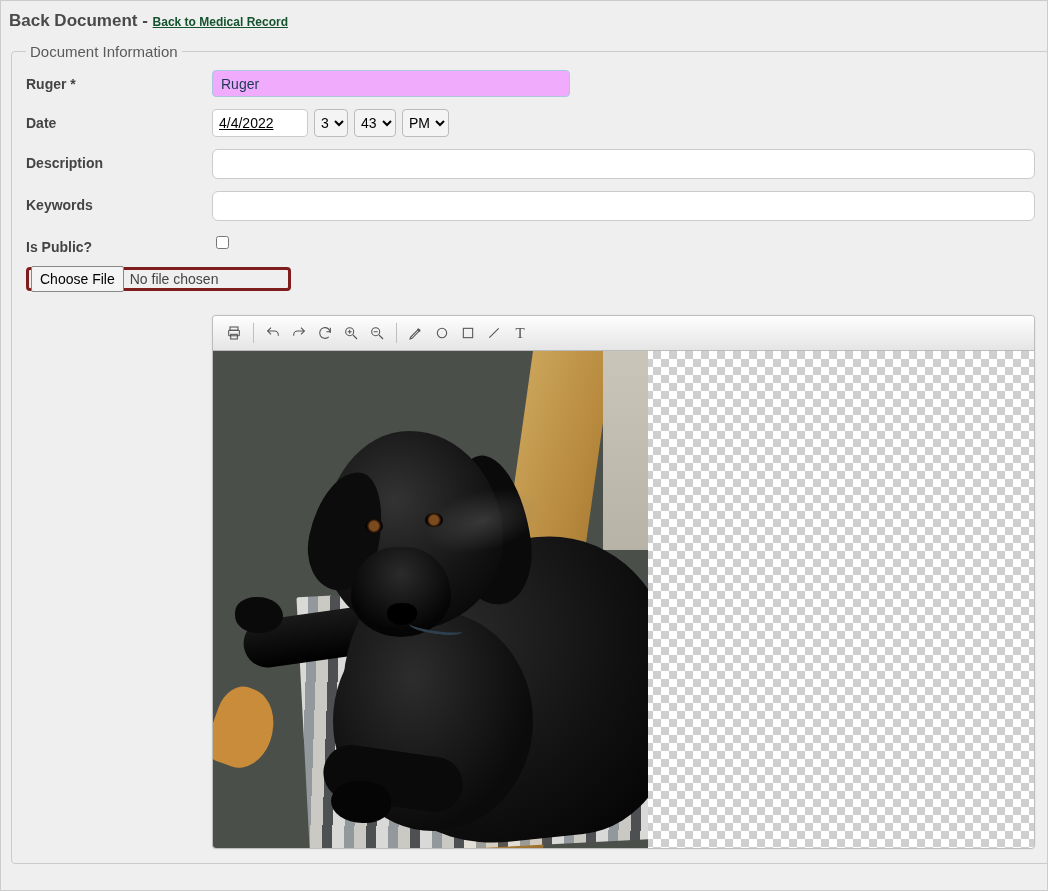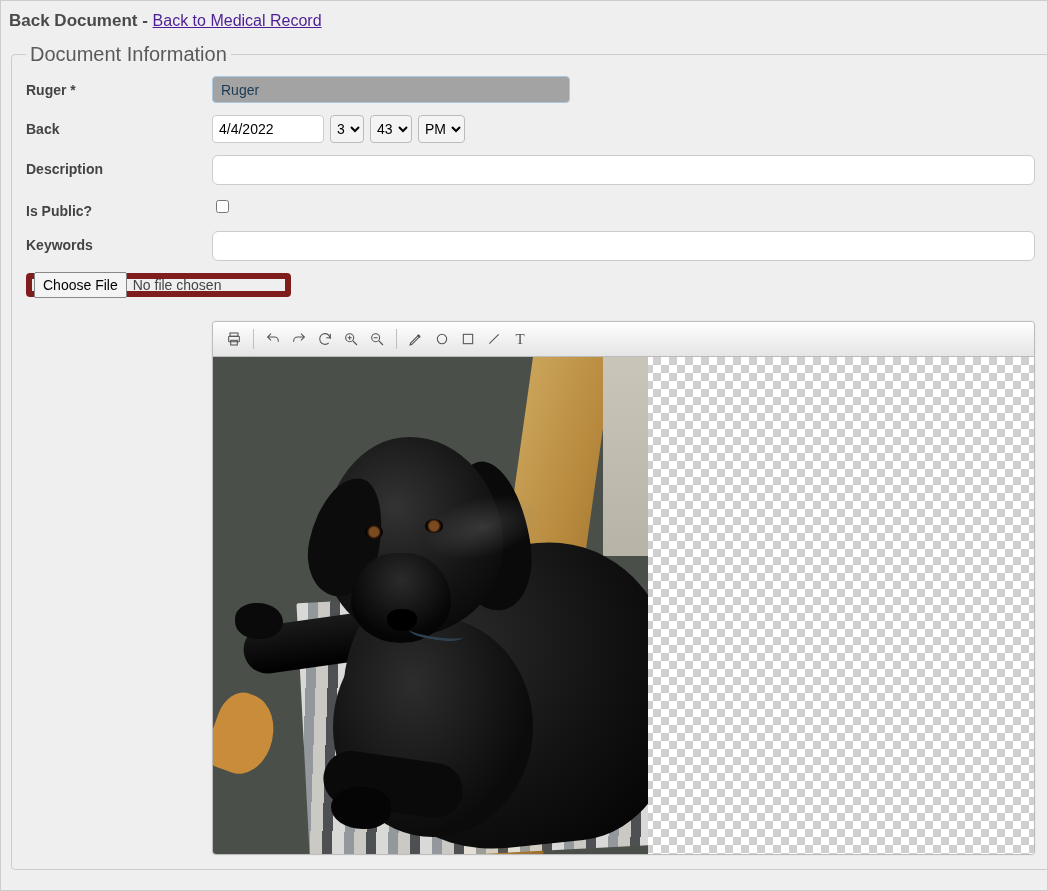"Back to Medical Record" .title-bar a { color: #4c1d95 -> #14532d; font-size: 16px -> 12px; font-weight: 400 -> 700 }
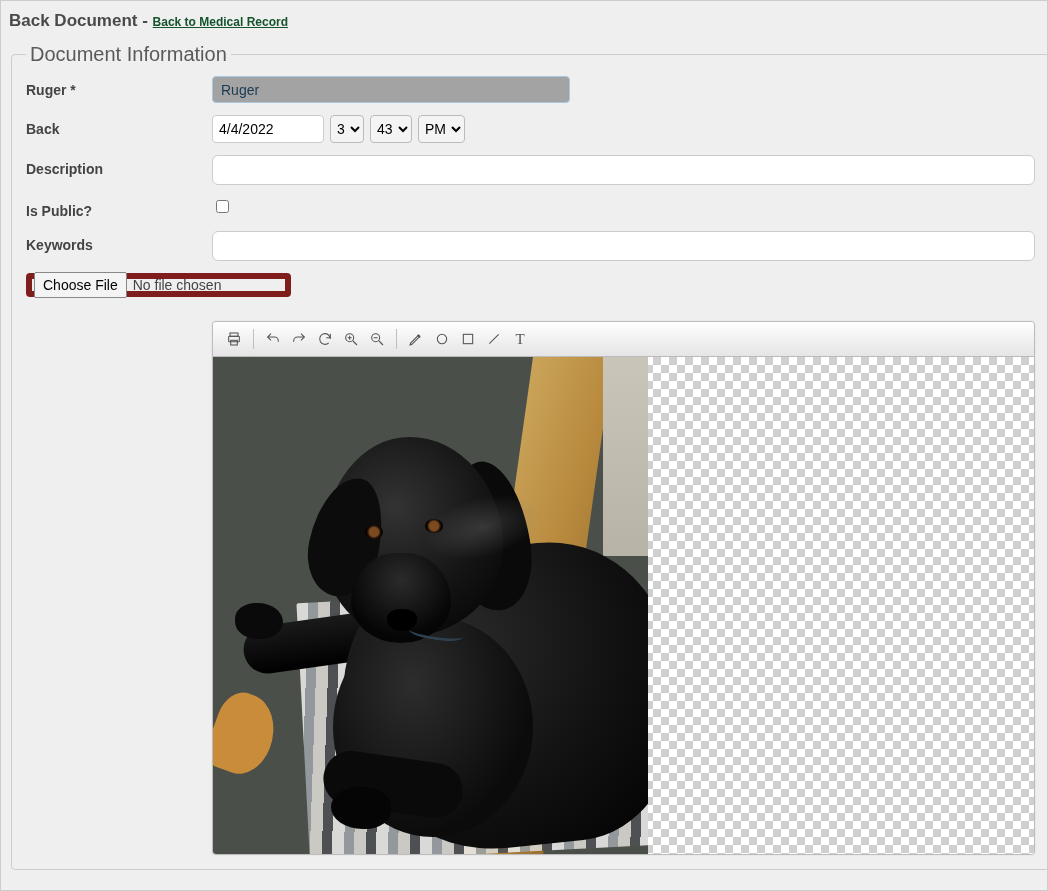"Document Information" fieldset.doc-info legend { font-size: 20px -> 15px }
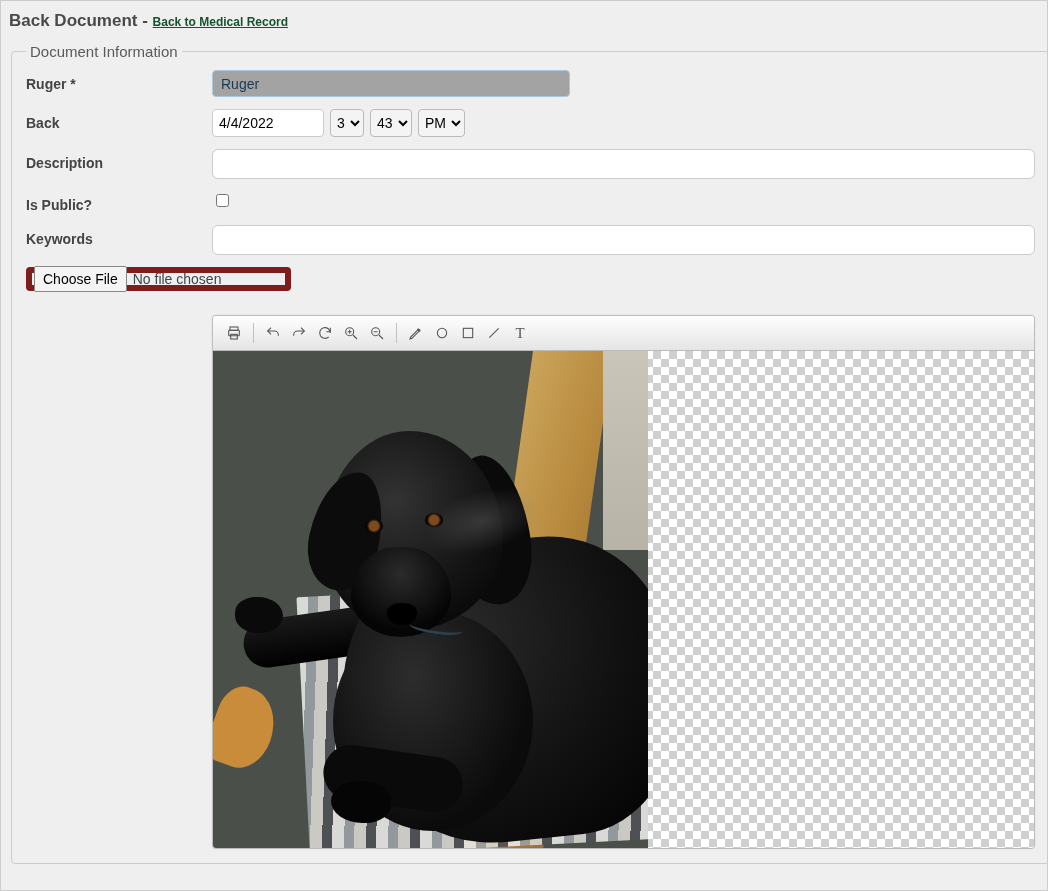"Ruger" .name-input { background: #a3a3a3 -> #f0abfc }
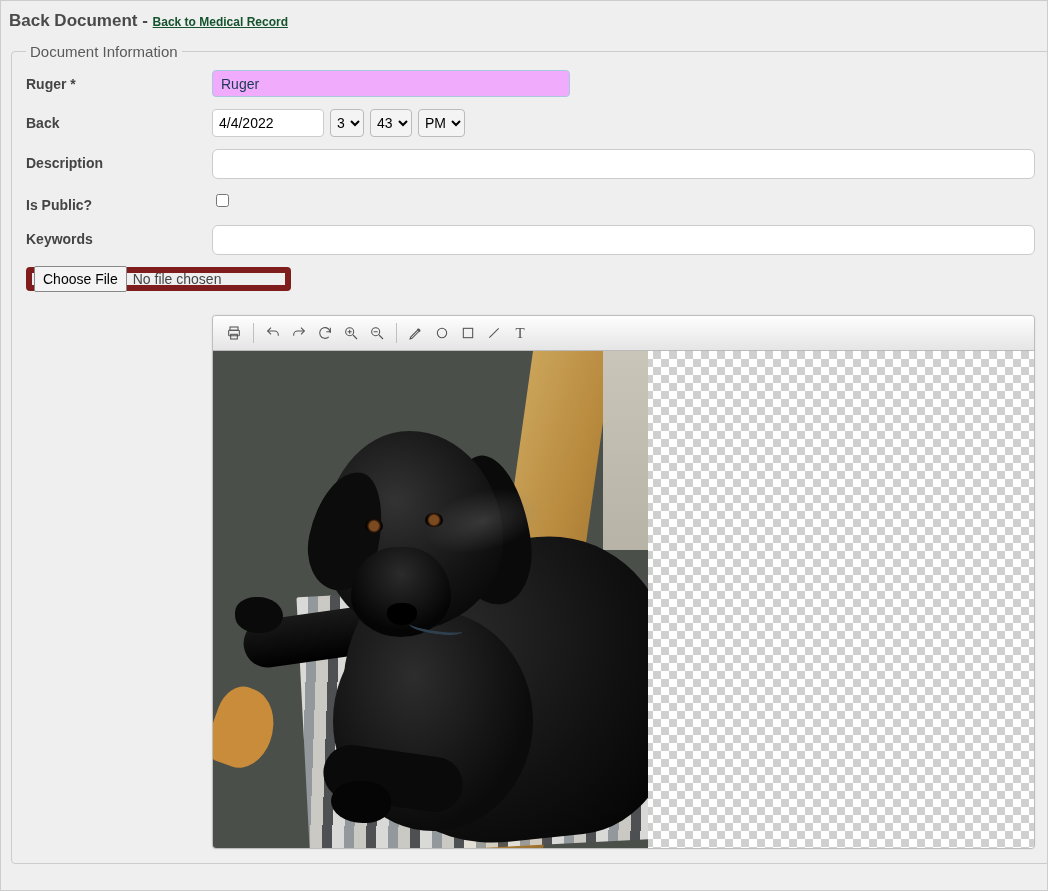"Back" div.form-label { text: Back -> Date }
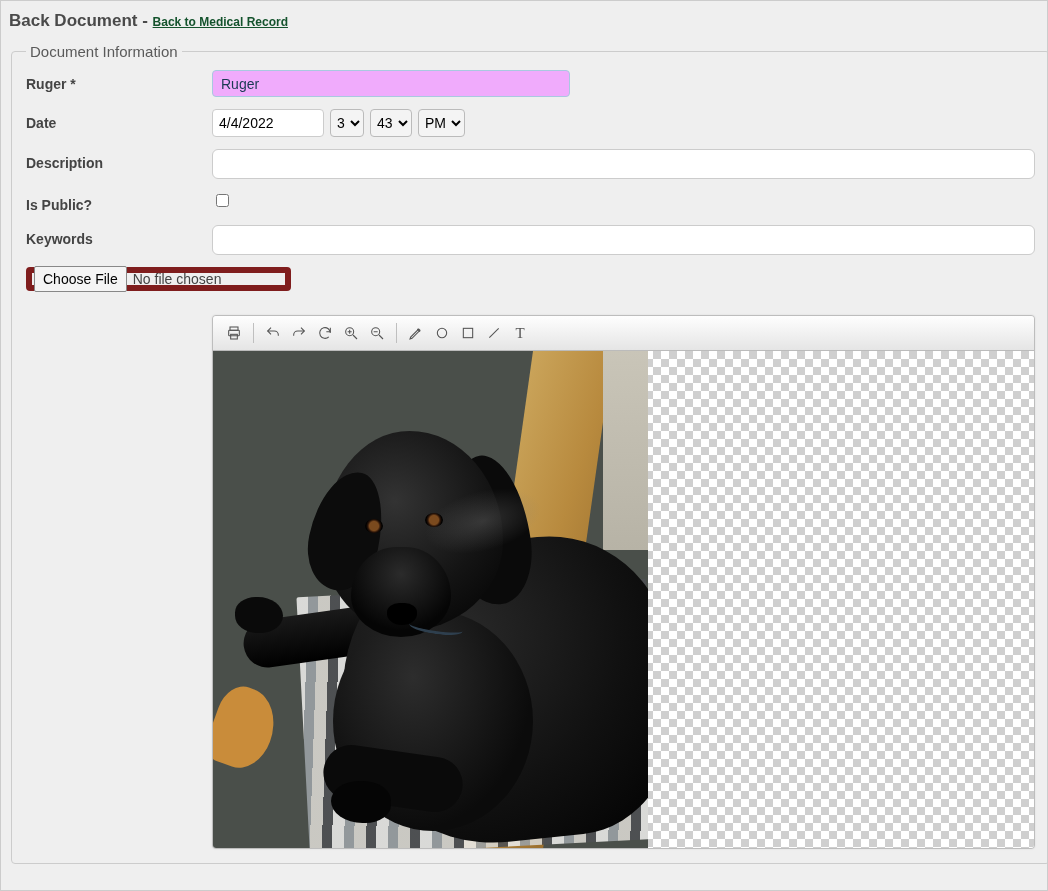"4/4/2022" .date-input { text-decoration: none -> underline; width: 112px -> 96px }
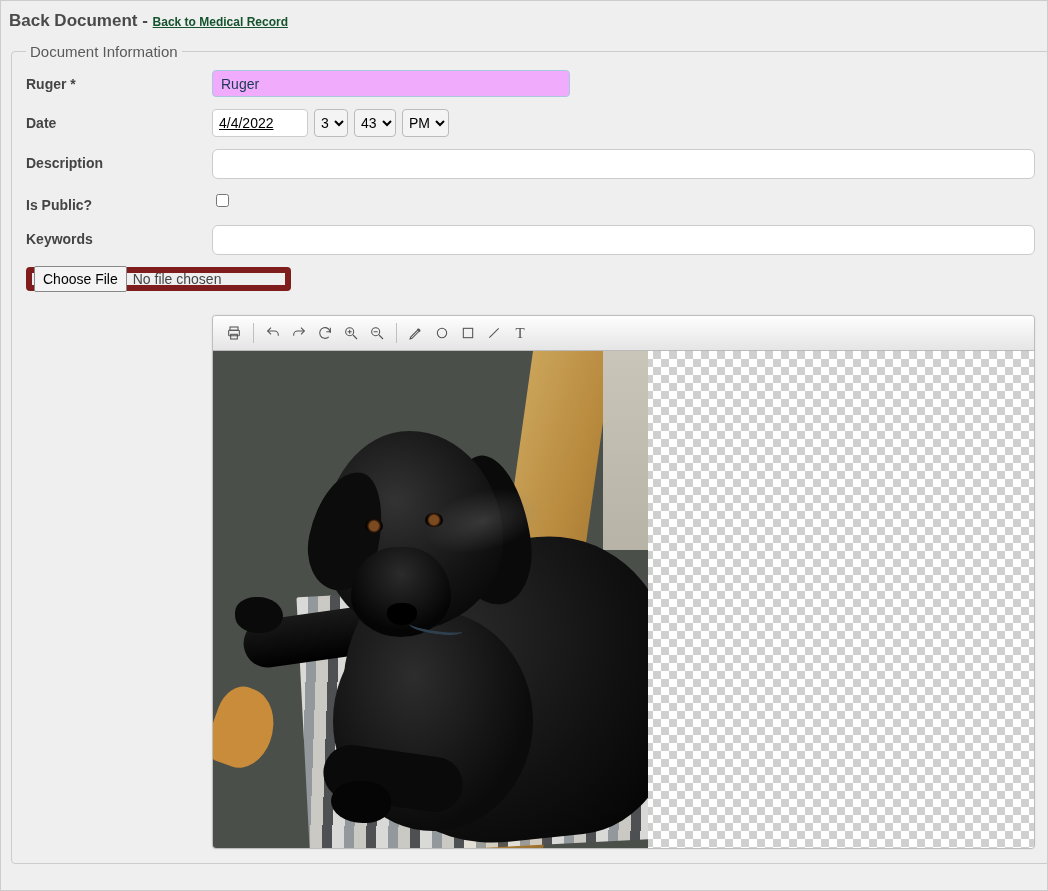"Is Public?" div.form-row { order: before "Keywords" -> after "Keywords" }
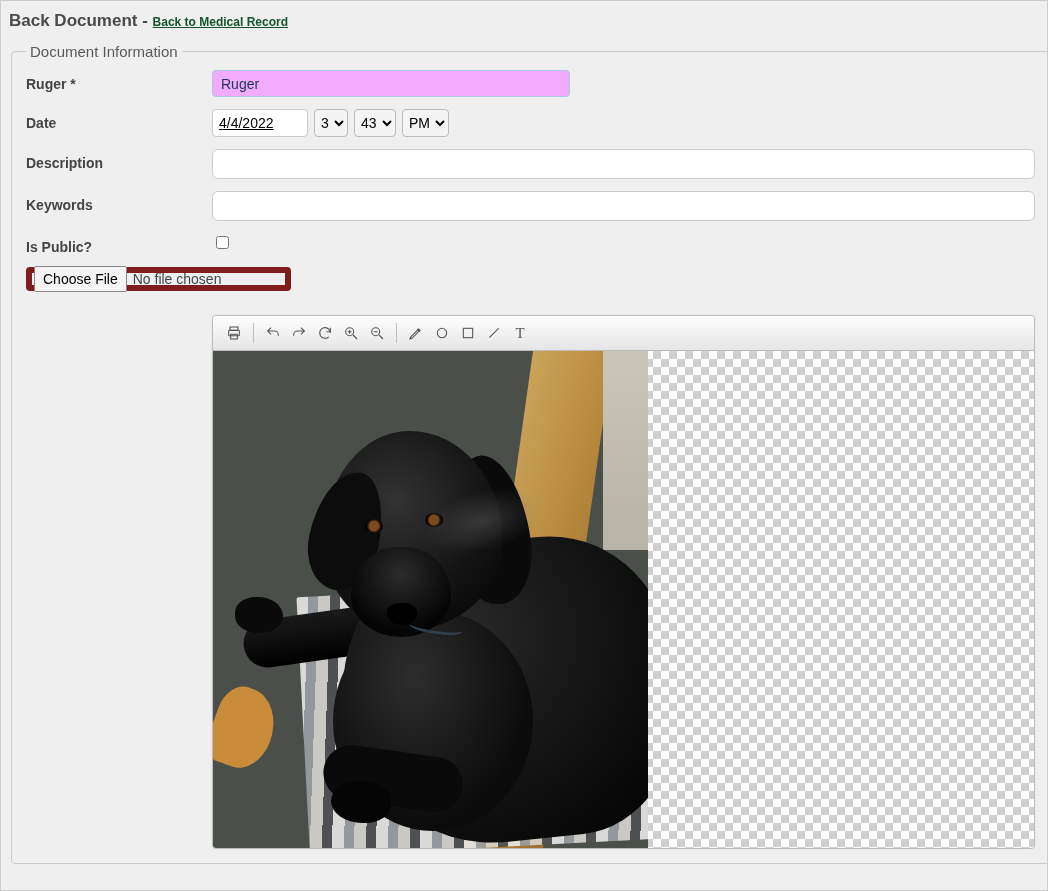"Choose File" .file-wrap { border: 6px solid #7f1d1d -> 3px solid #7f1d1d }
